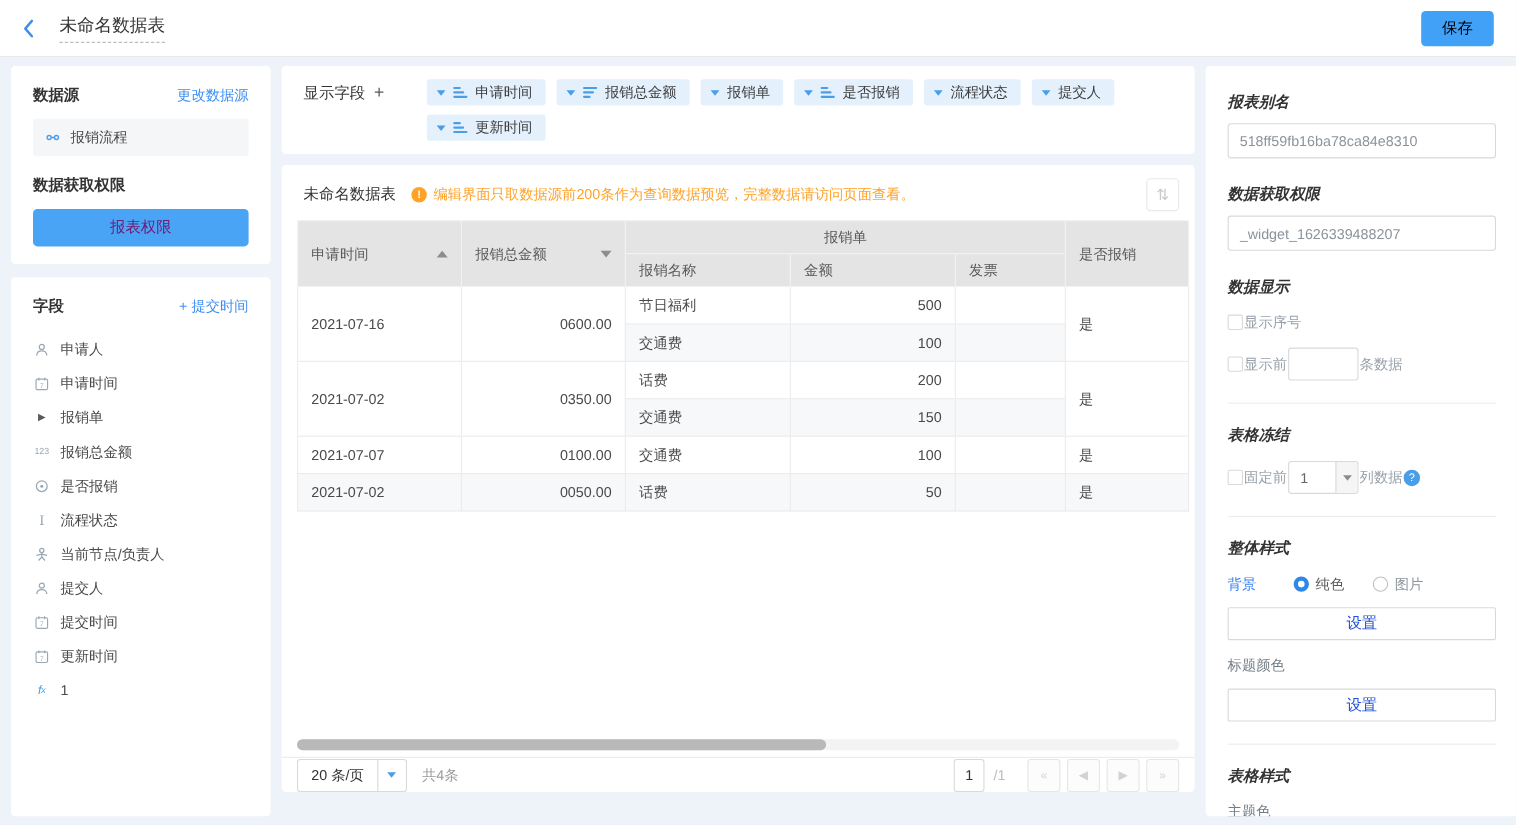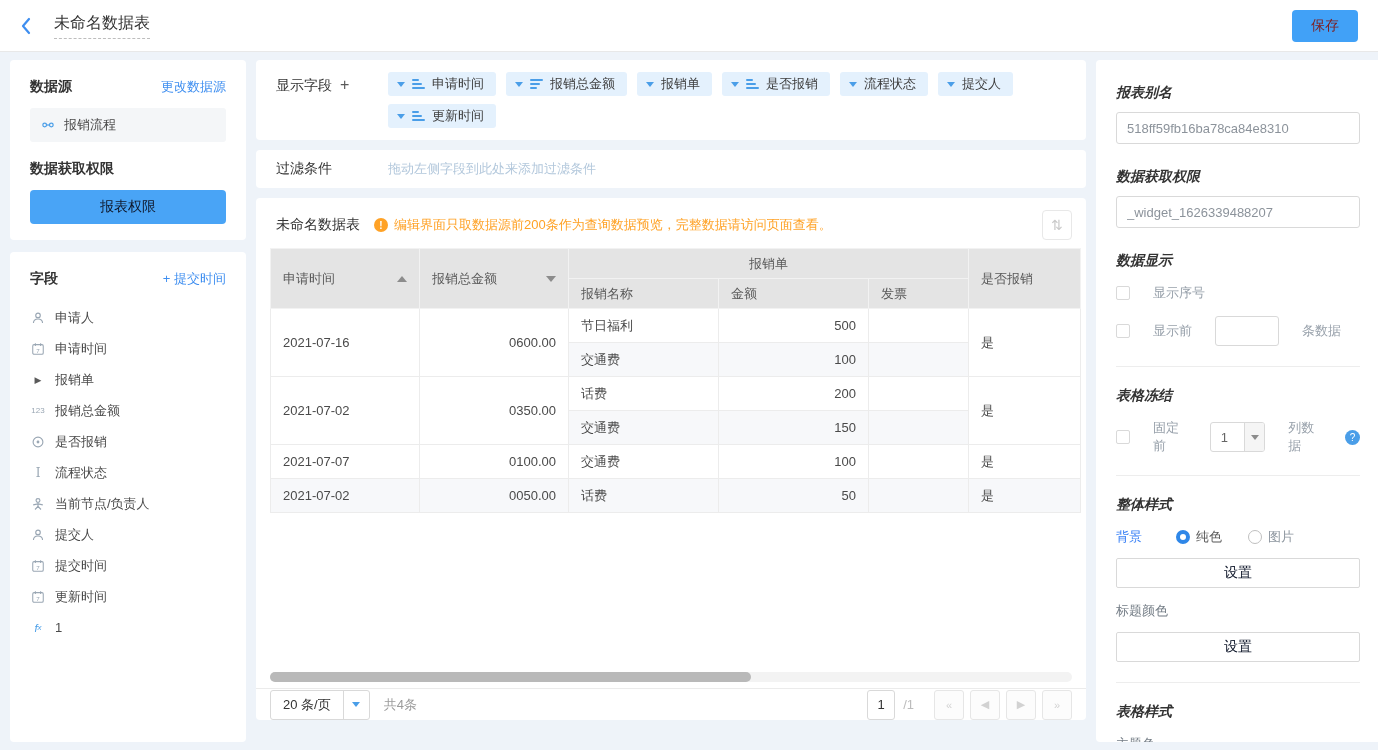"保存" .save-btn { color: #7f1d1d -> #000000 }
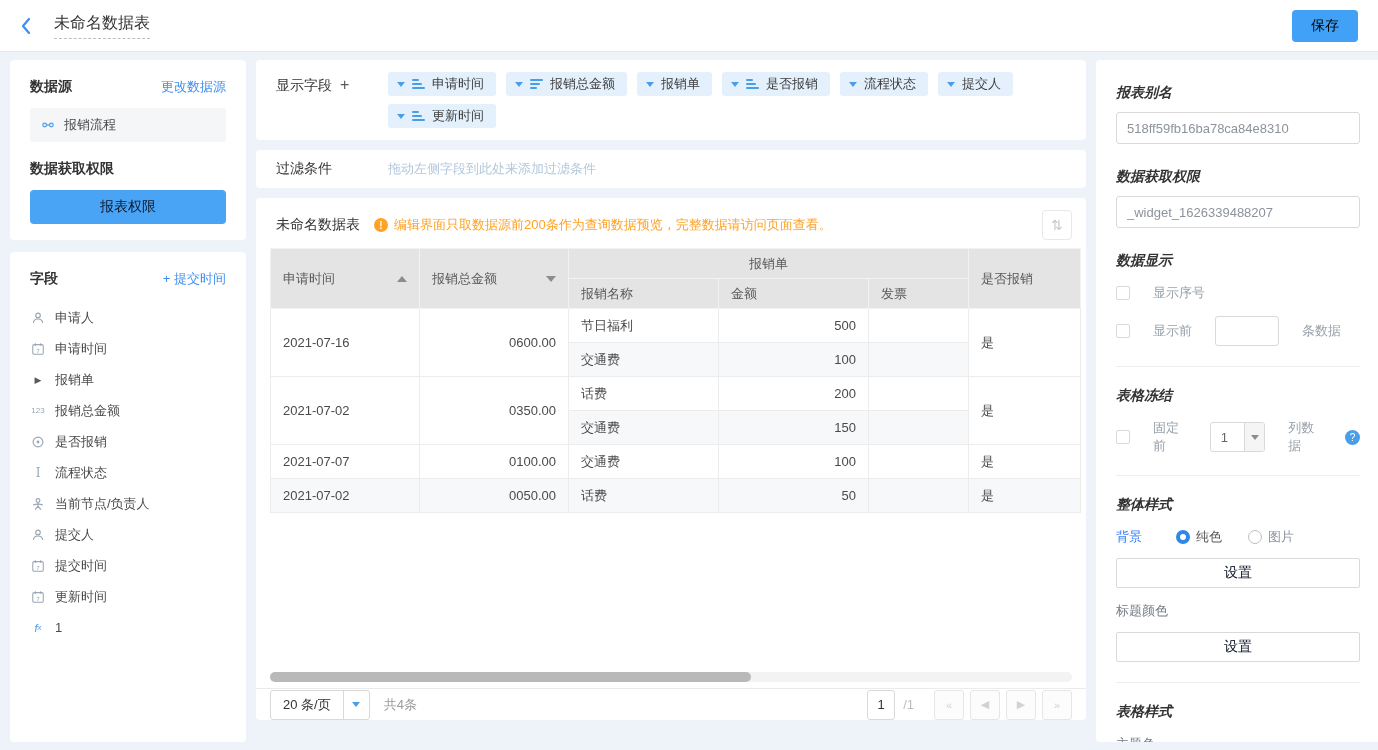"过滤条件" div.card { html: <div> <span>过滤条件</span> <span>拖动左侧字段到此处来添加过滤条件</span> </div> -> none }
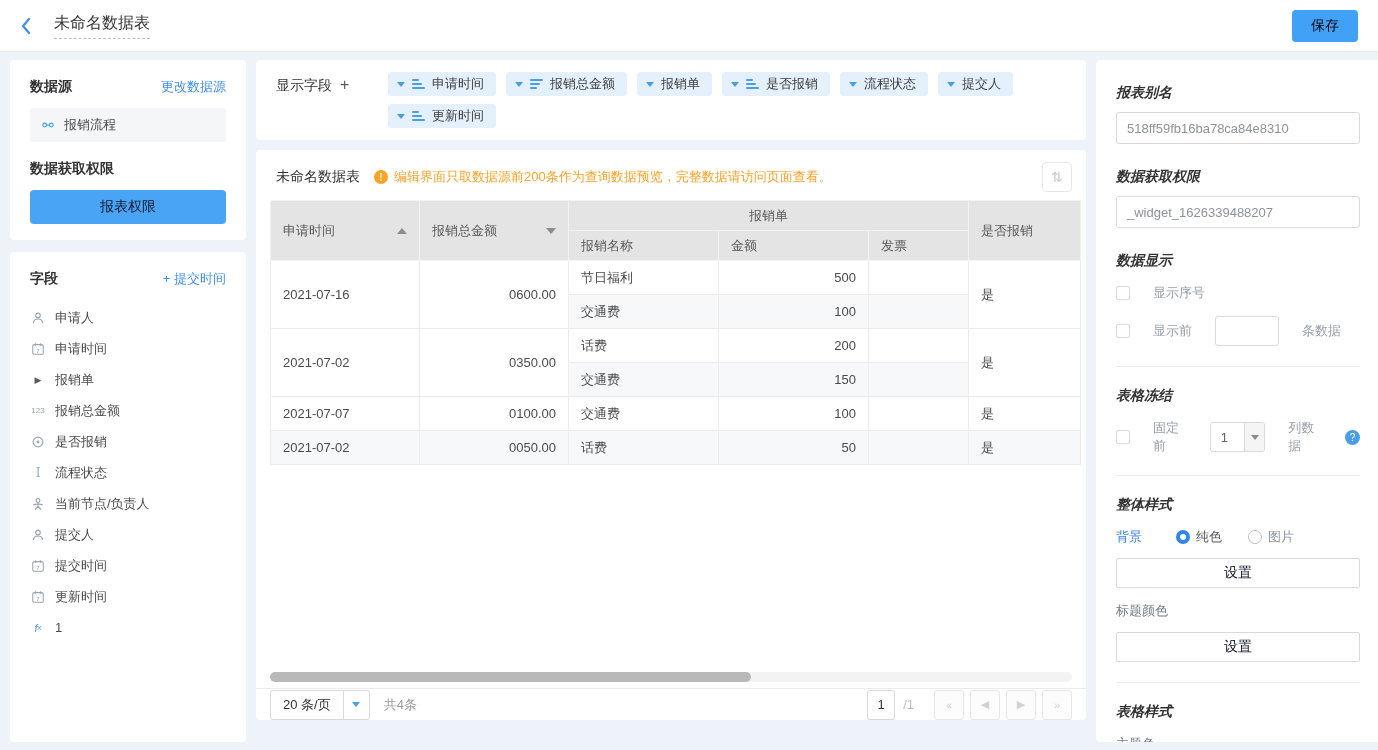"报表权限" .perm-btn { color: #0f172a -> #701a75 }
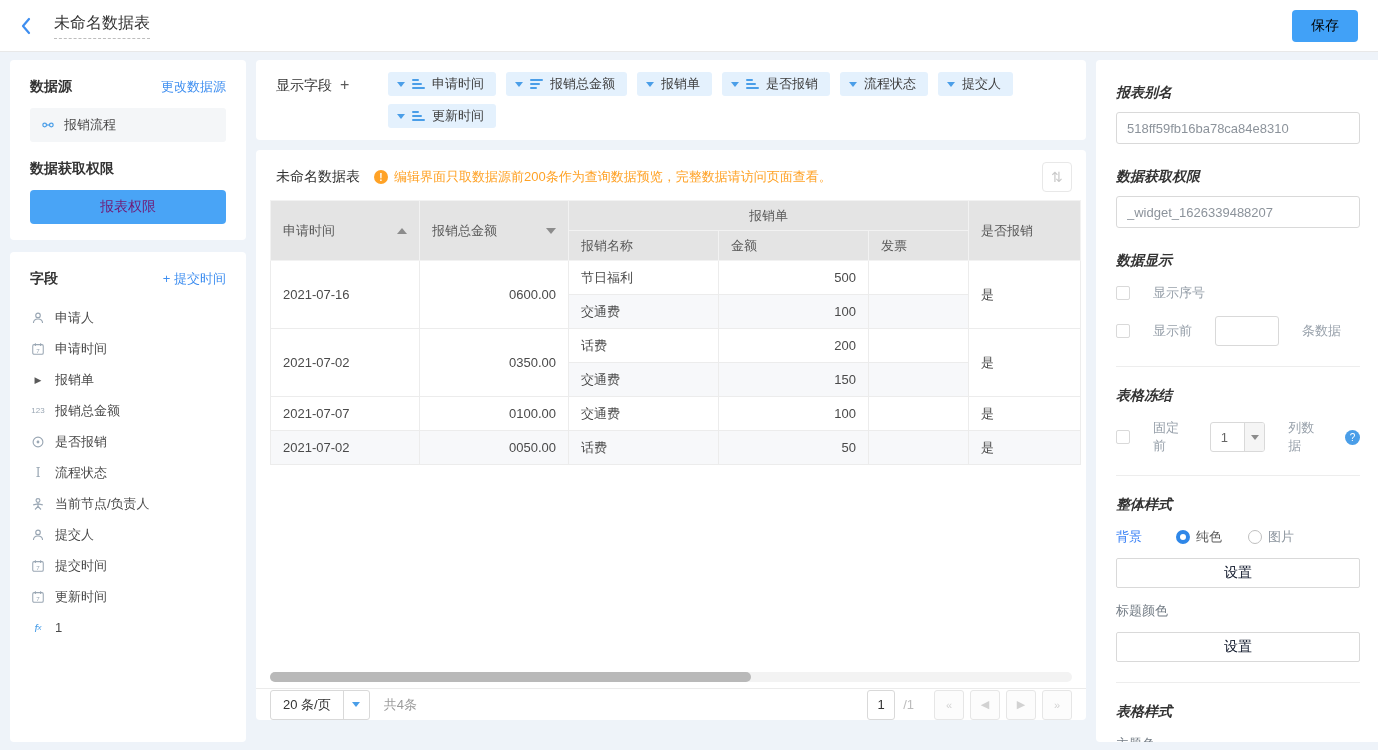"显示序号" .cb-row { gap: 23px -> 1px }
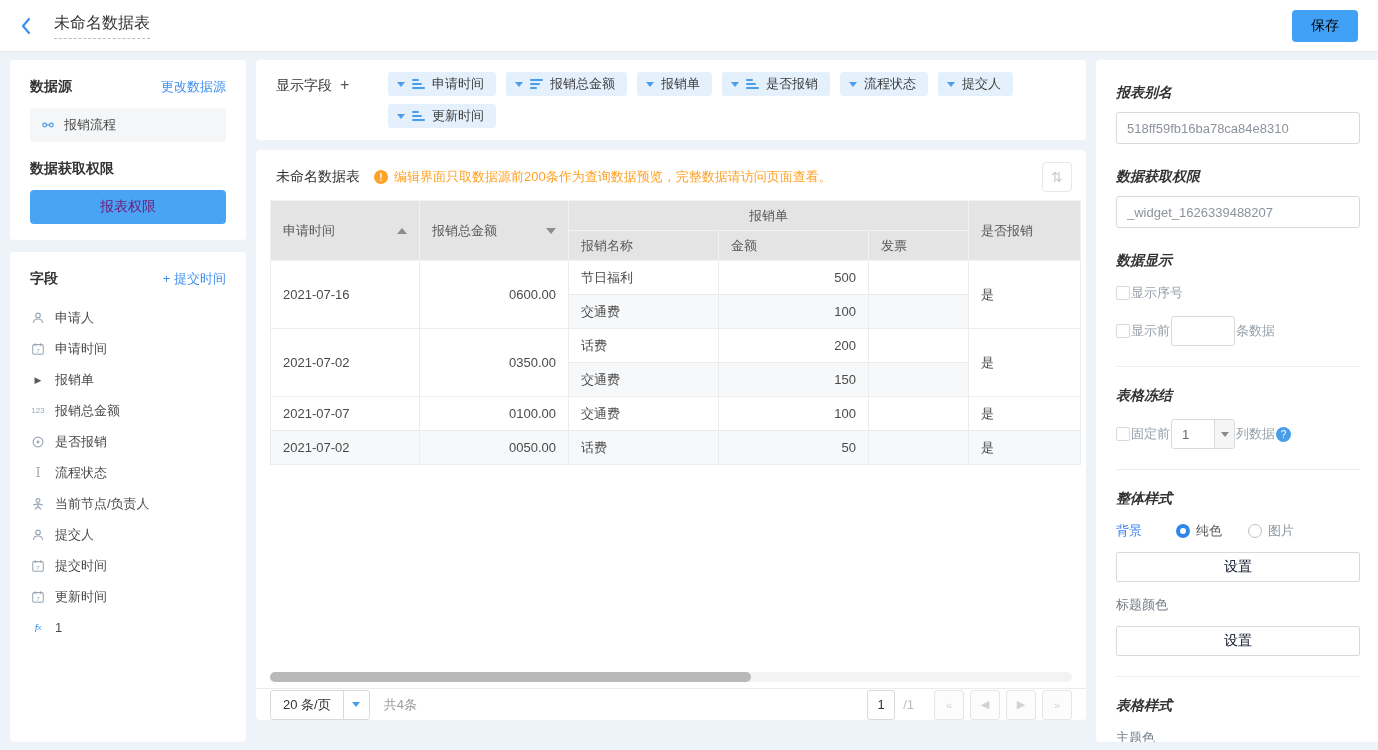"设置" .set-btn { color: #0f172a -> #1d4ed8 }
